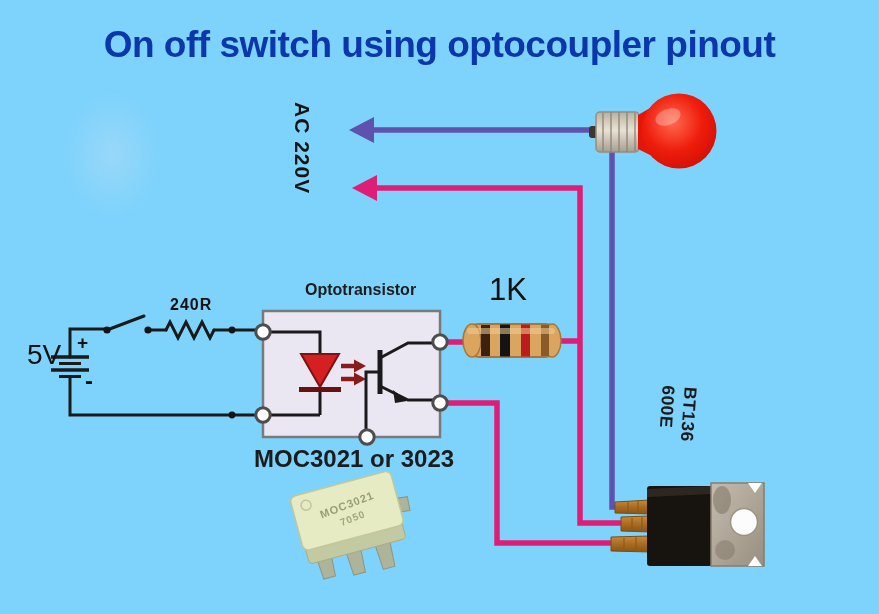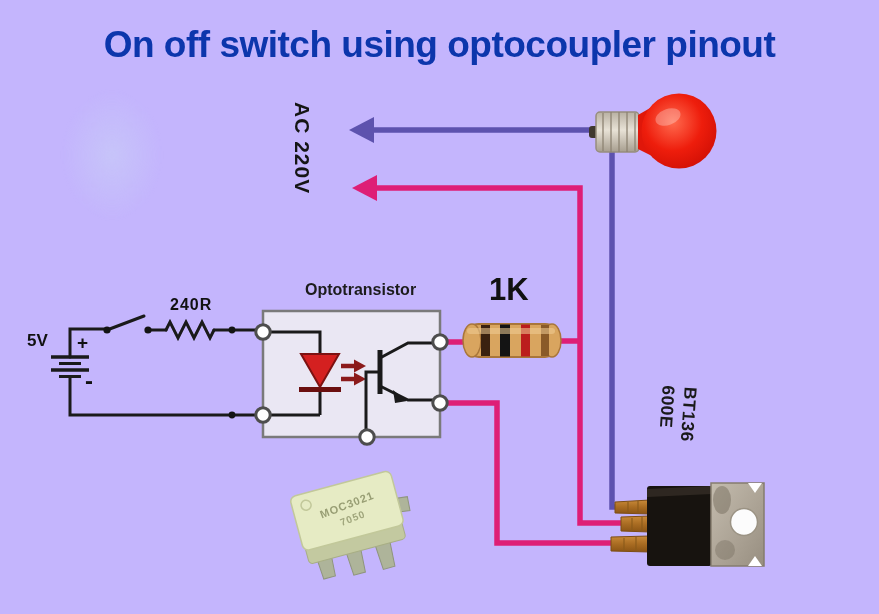"On off switch using optocoupler" .canvas { background: #c4b5fd -> #7dd3fc }
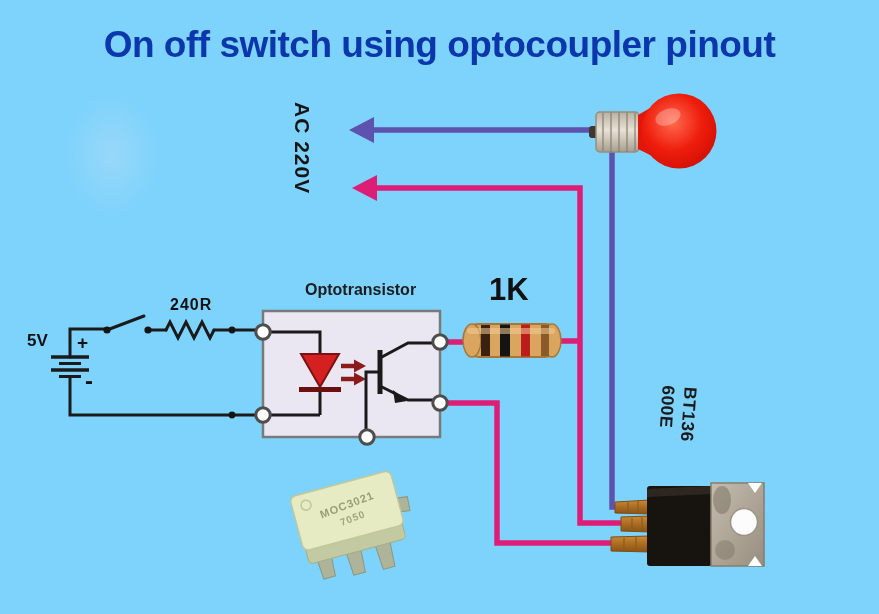"1K" .r1k { font-weight: 700 -> 400 }
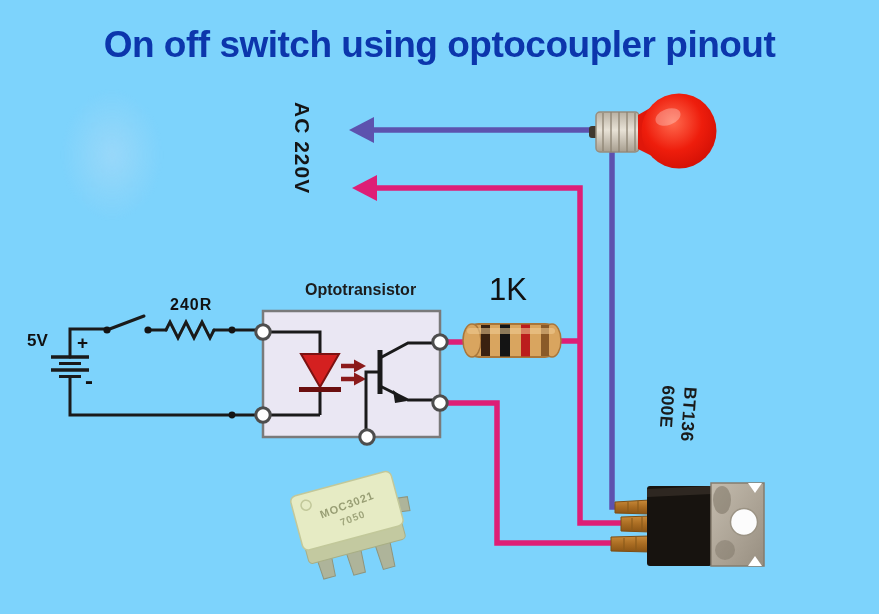"5V" .v5 { font-size: 17px -> 28px; font-weight: 700 -> 400; top: 332px -> 340px }
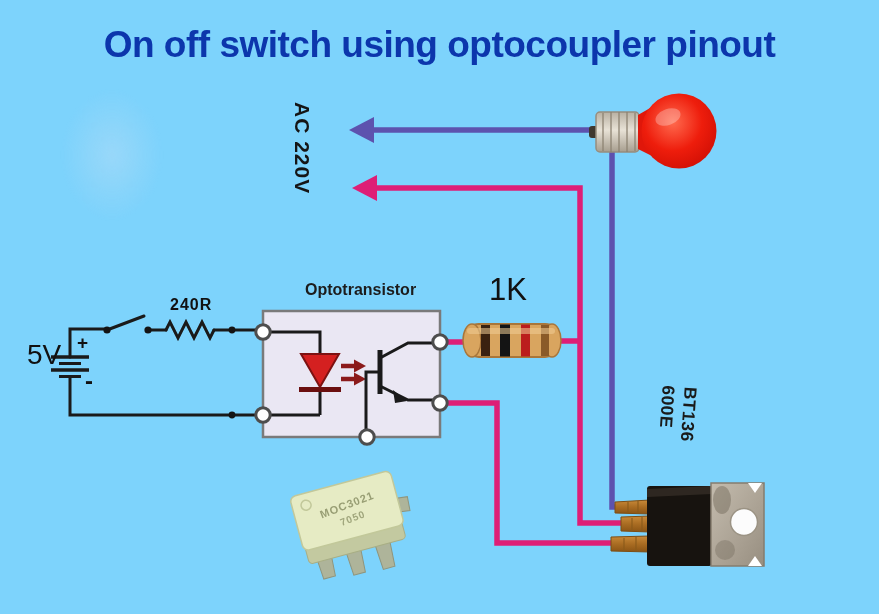"MOC3021 or 3023" div.lbl { html: none -> <div>MOC3021 or 3023</div> }
